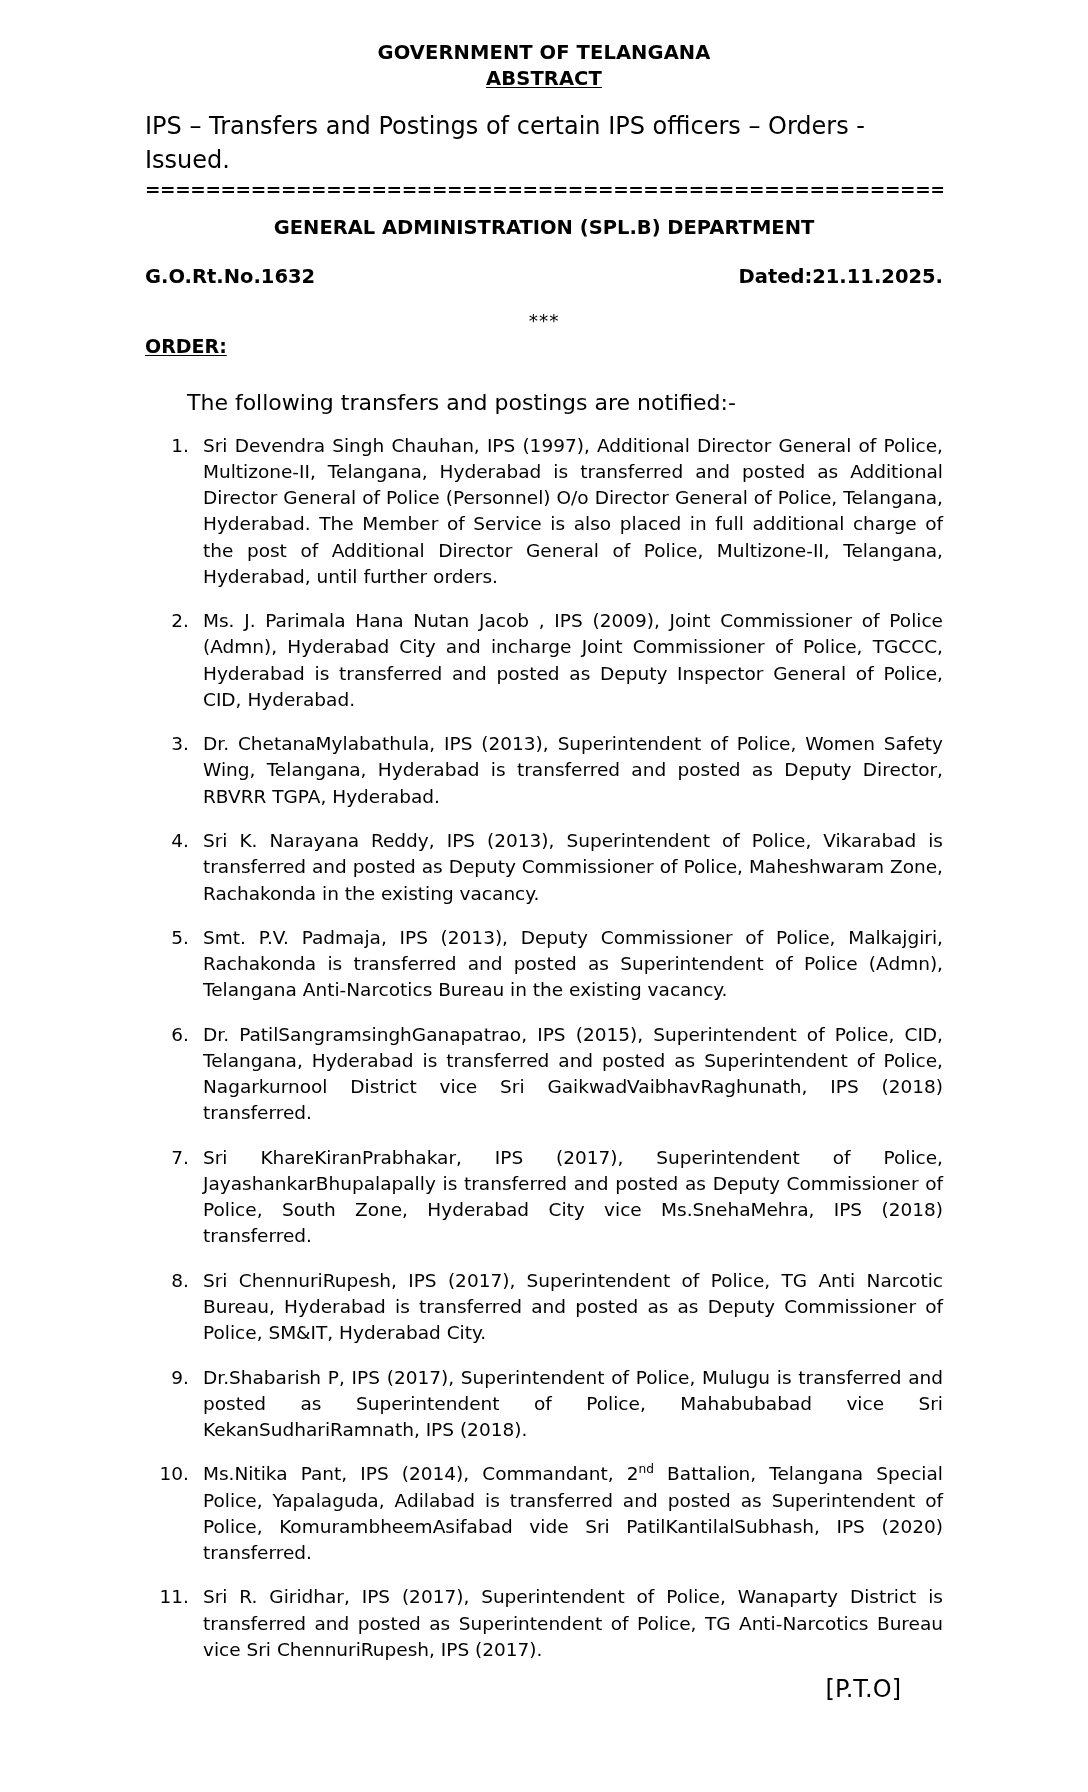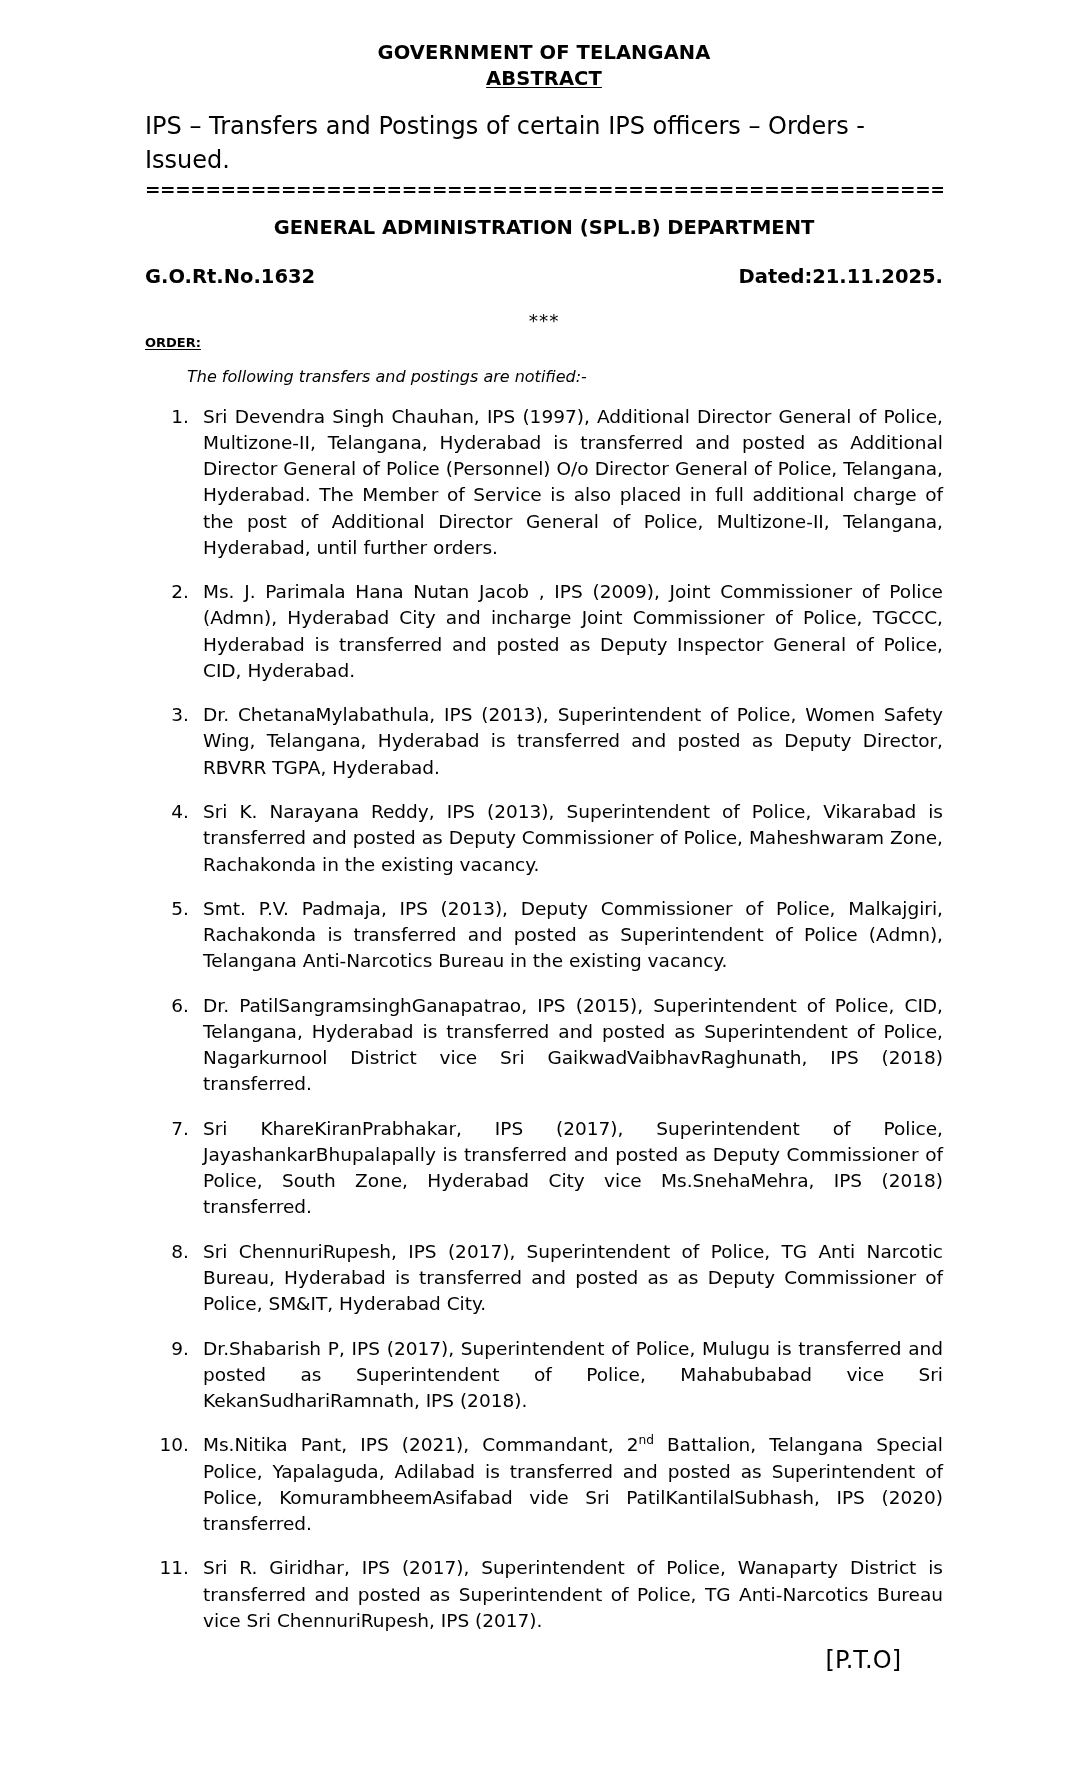"ORDER:" .order-label { font-size: 13px -> 19px }
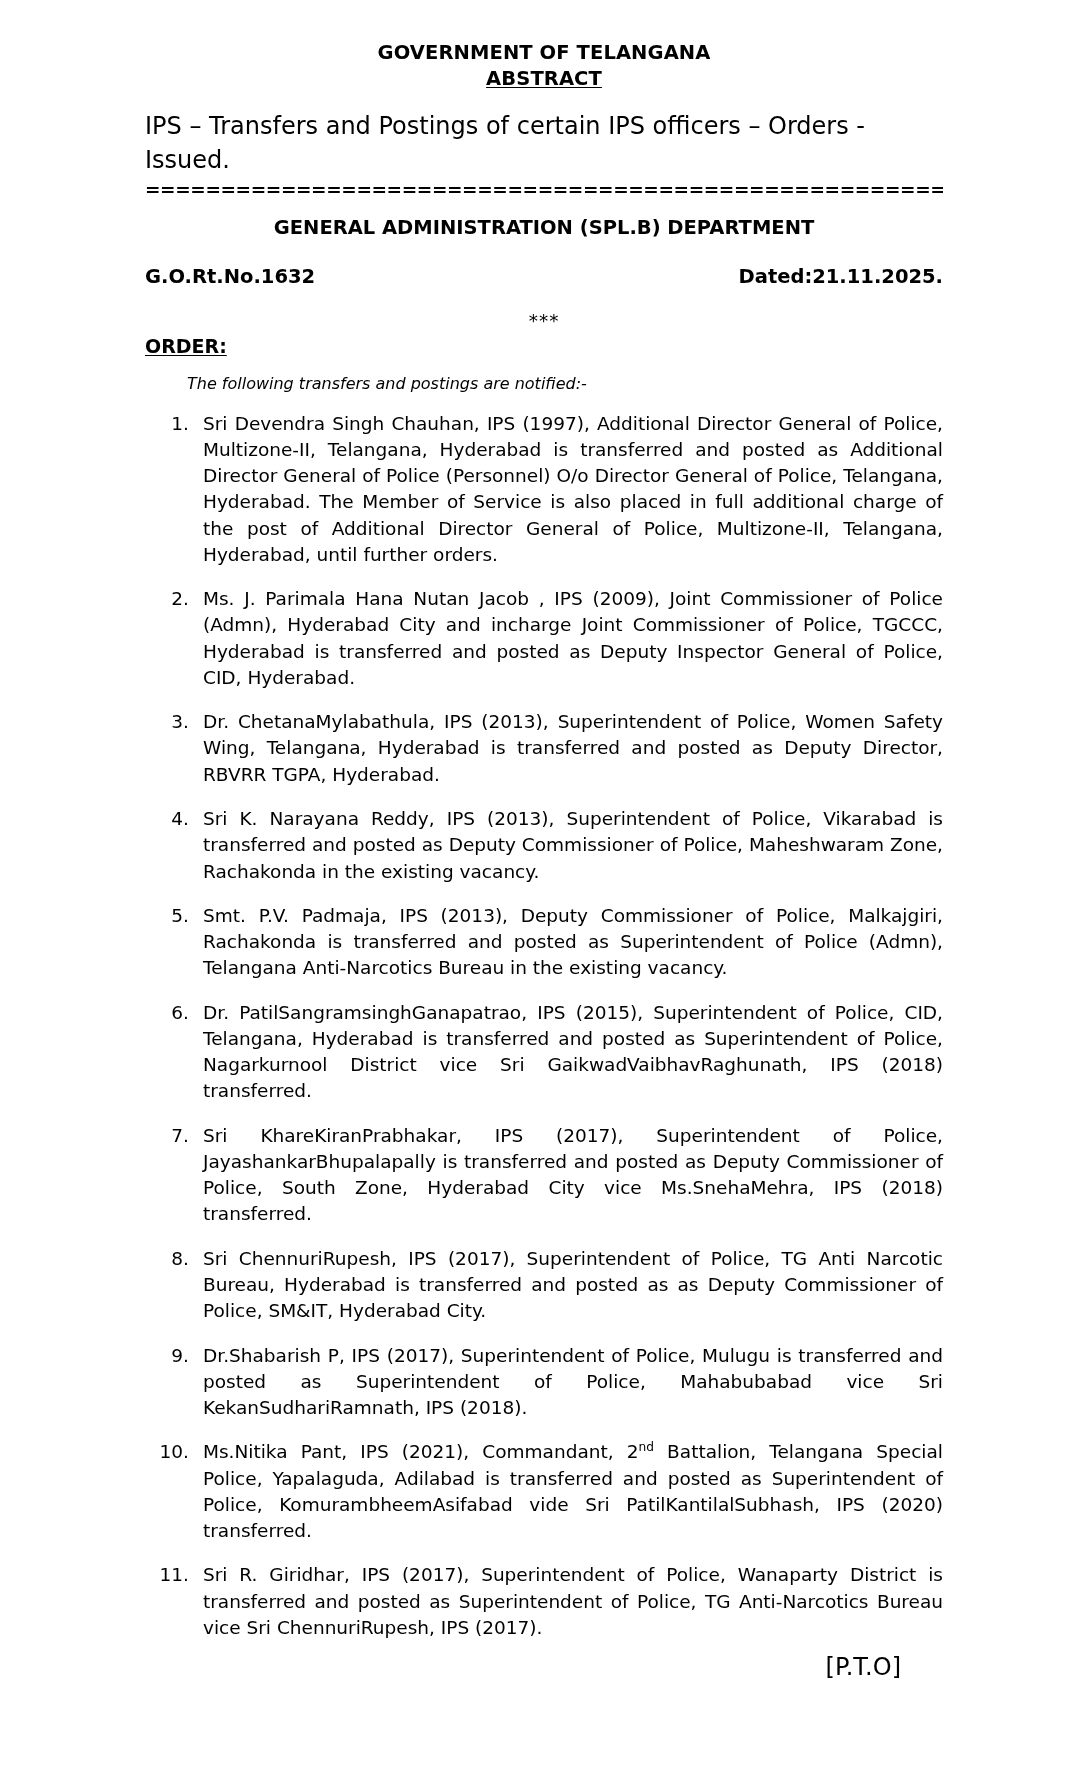"The following transfers and postings" .intro { font-size: 16px -> 22px; font-style: italic -> none; margin-top: 17px -> 33px }
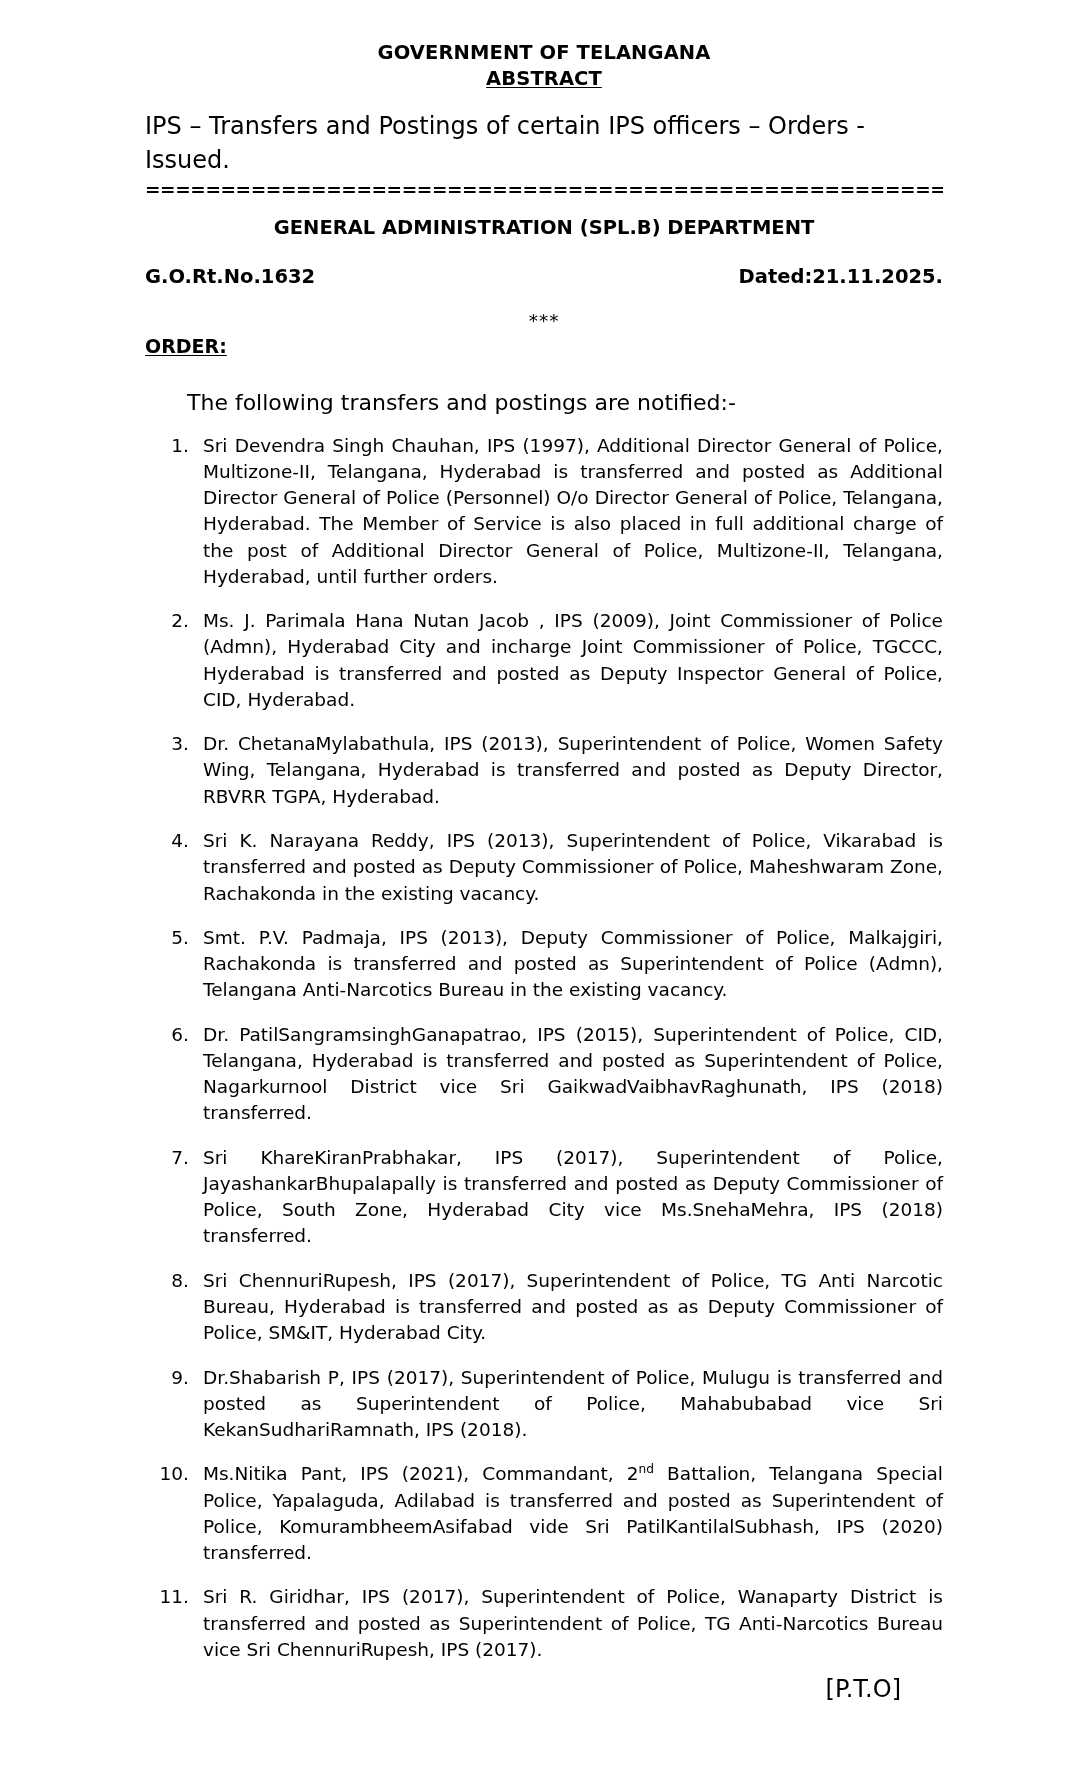"Ms.Nitika Pant, IPS (2021), Commandant," span { text: 2021 -> 2014 }
